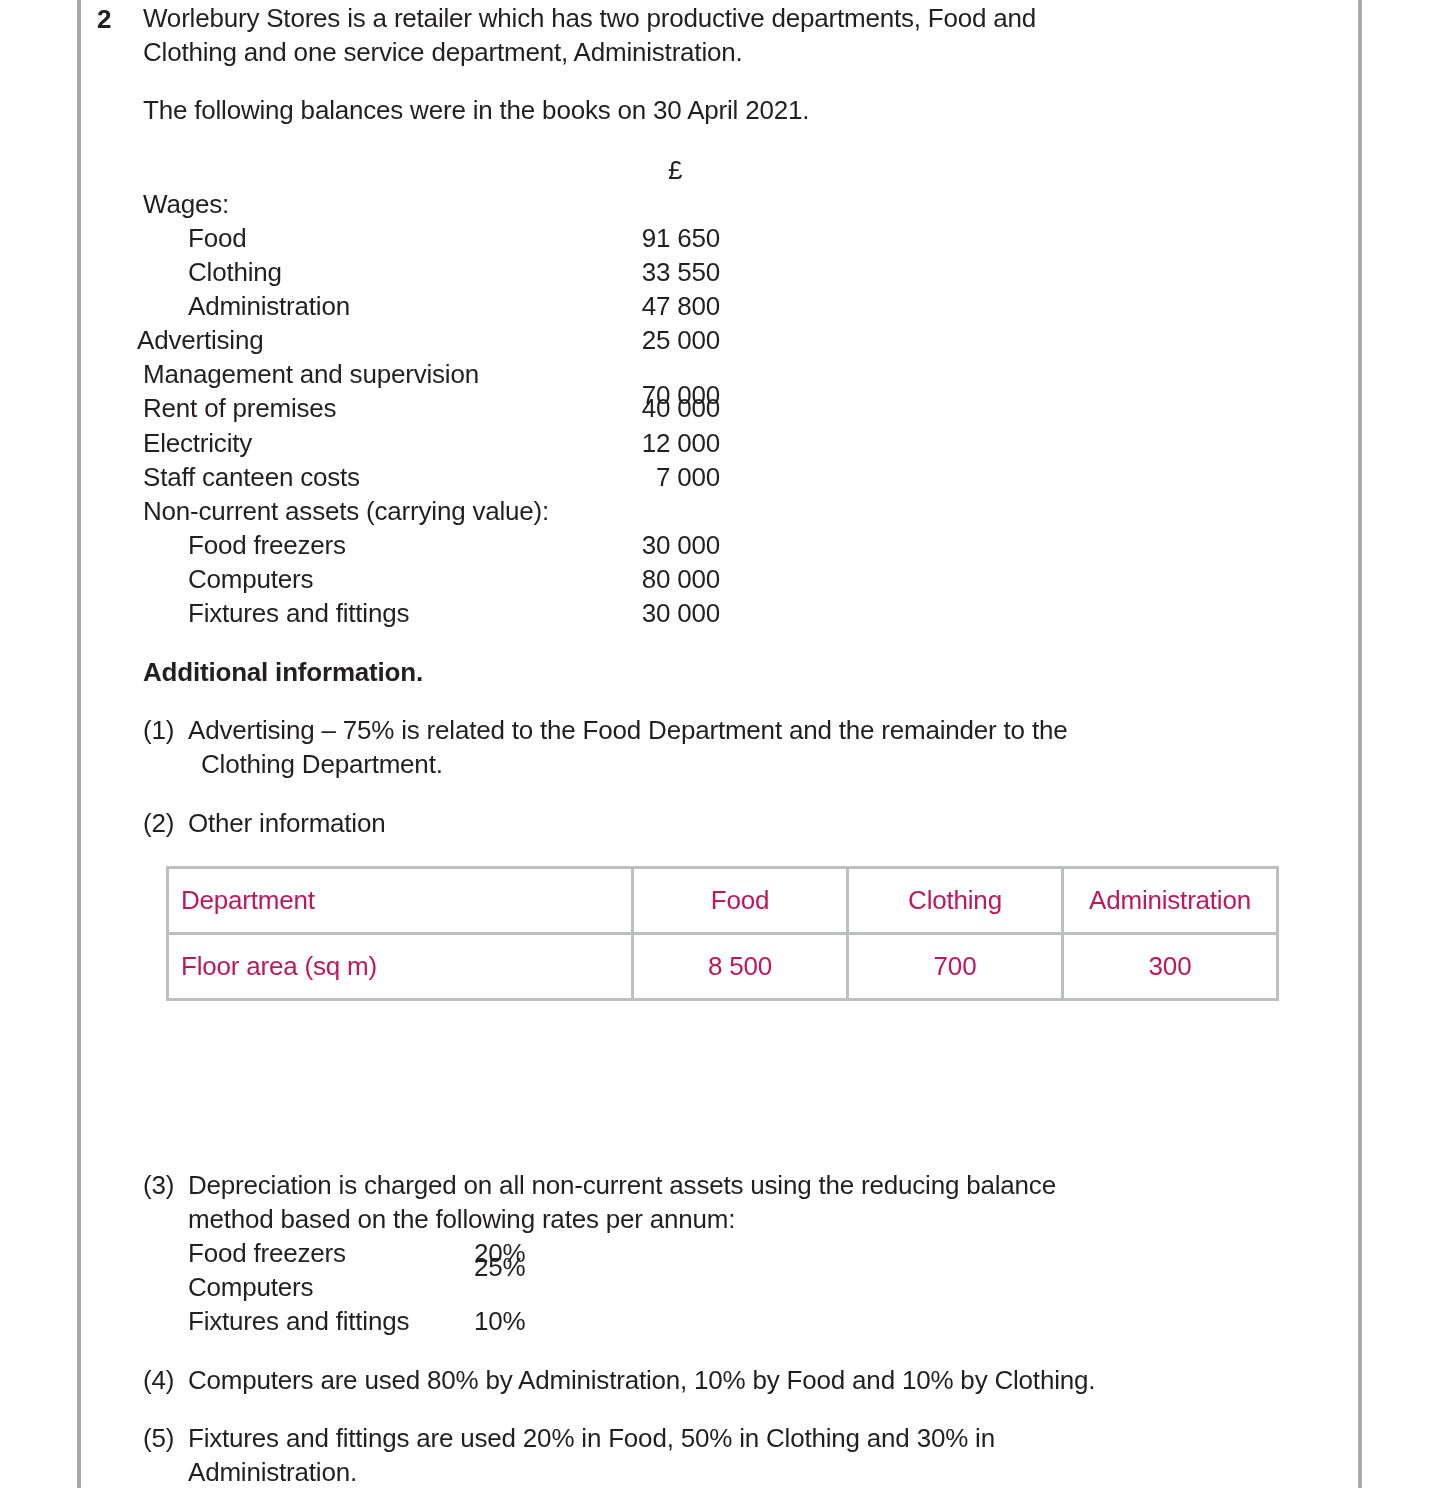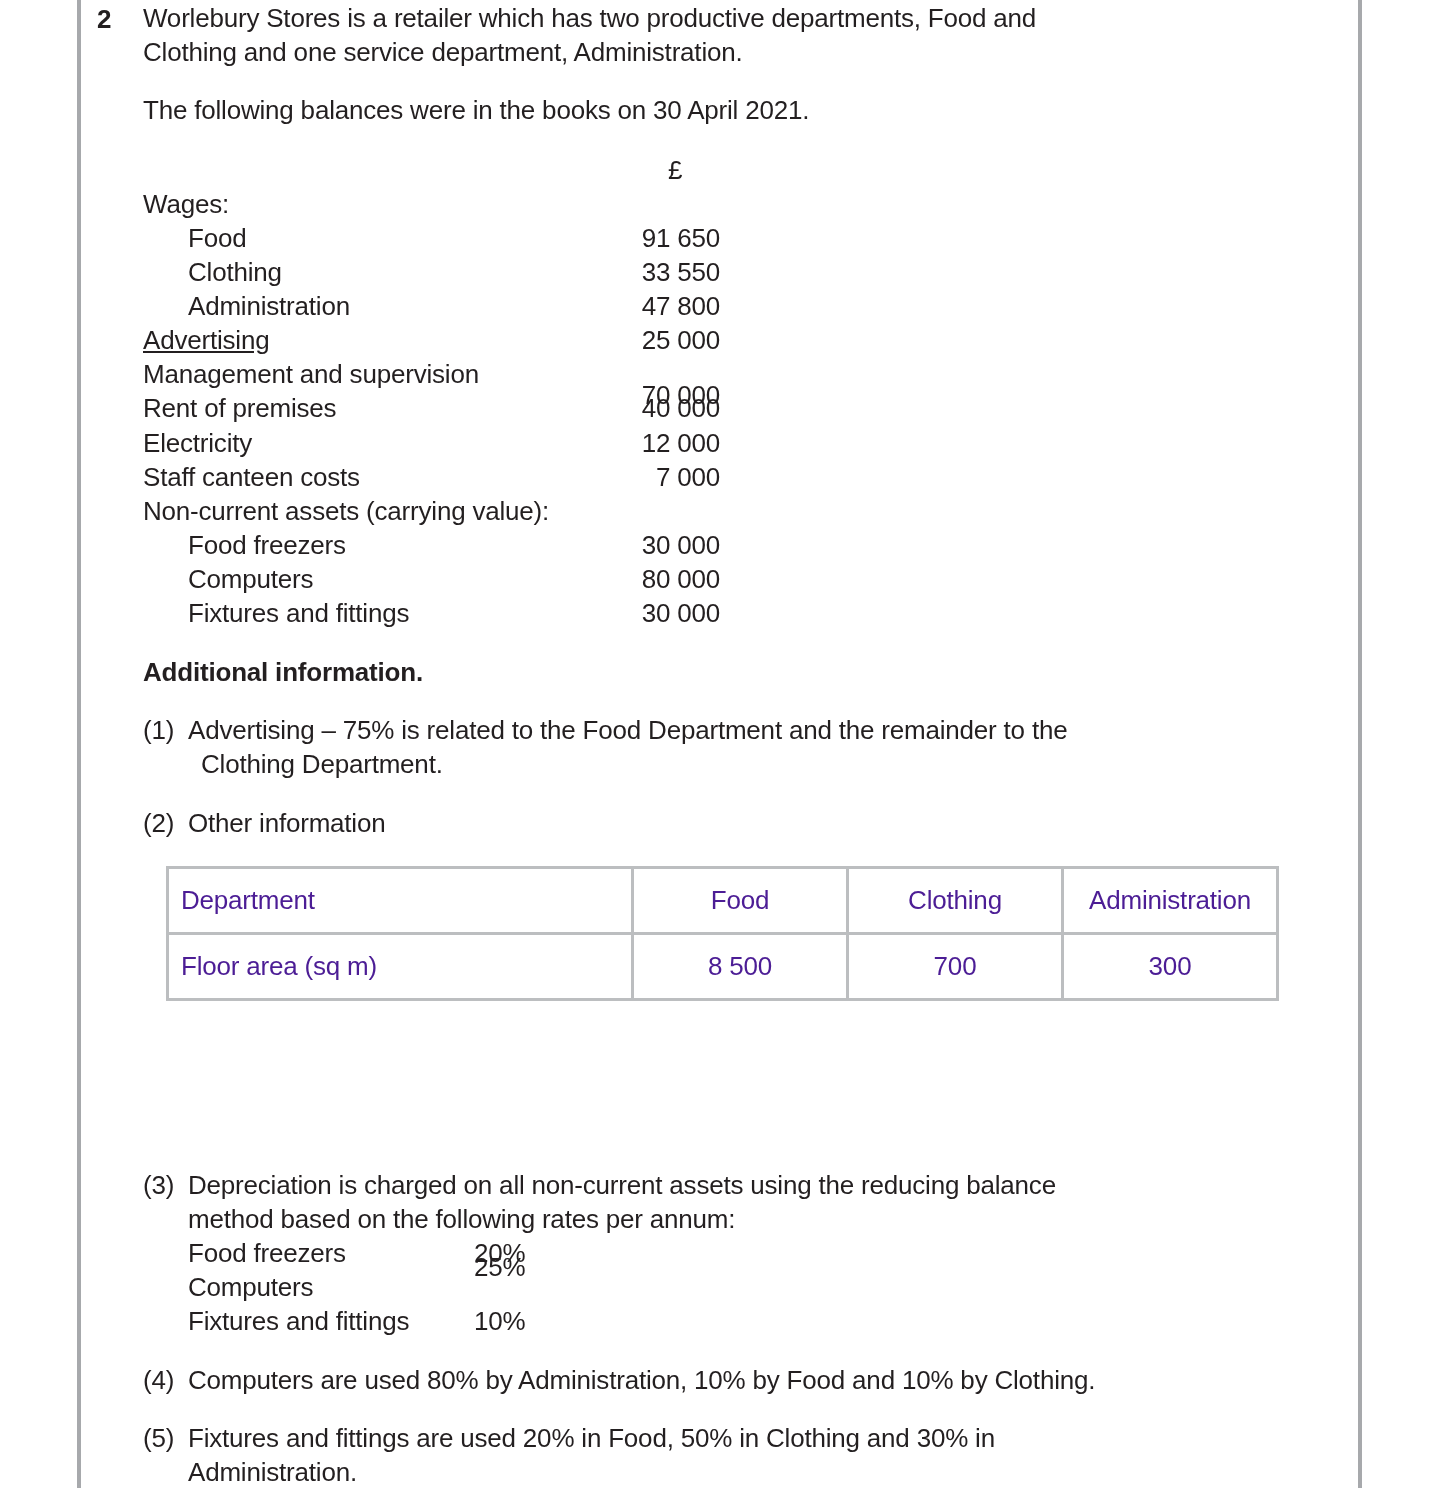"Advertising" div.txt { left: 143px -> 137px; text-decoration: underline -> none }
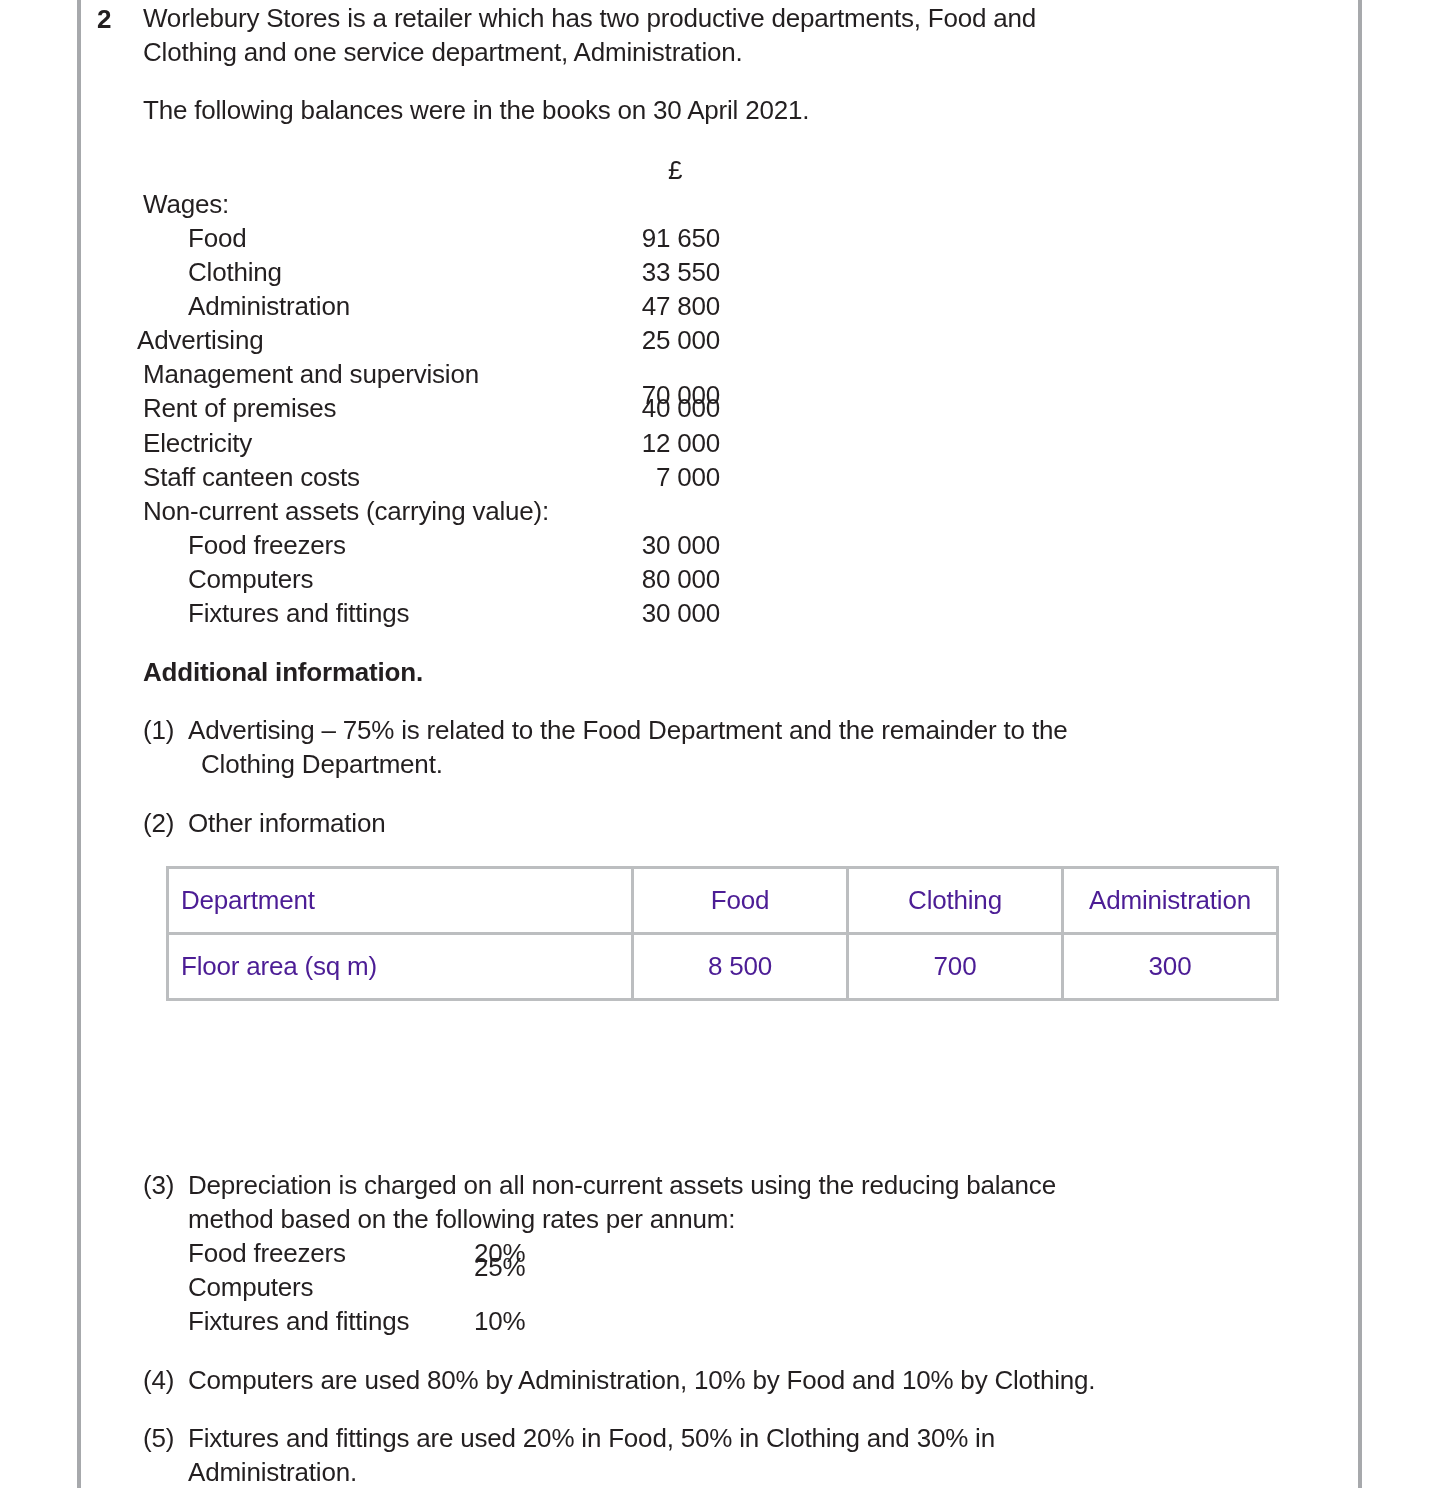"Department" table.info td { color: #4c1d95 -> #be185d }
